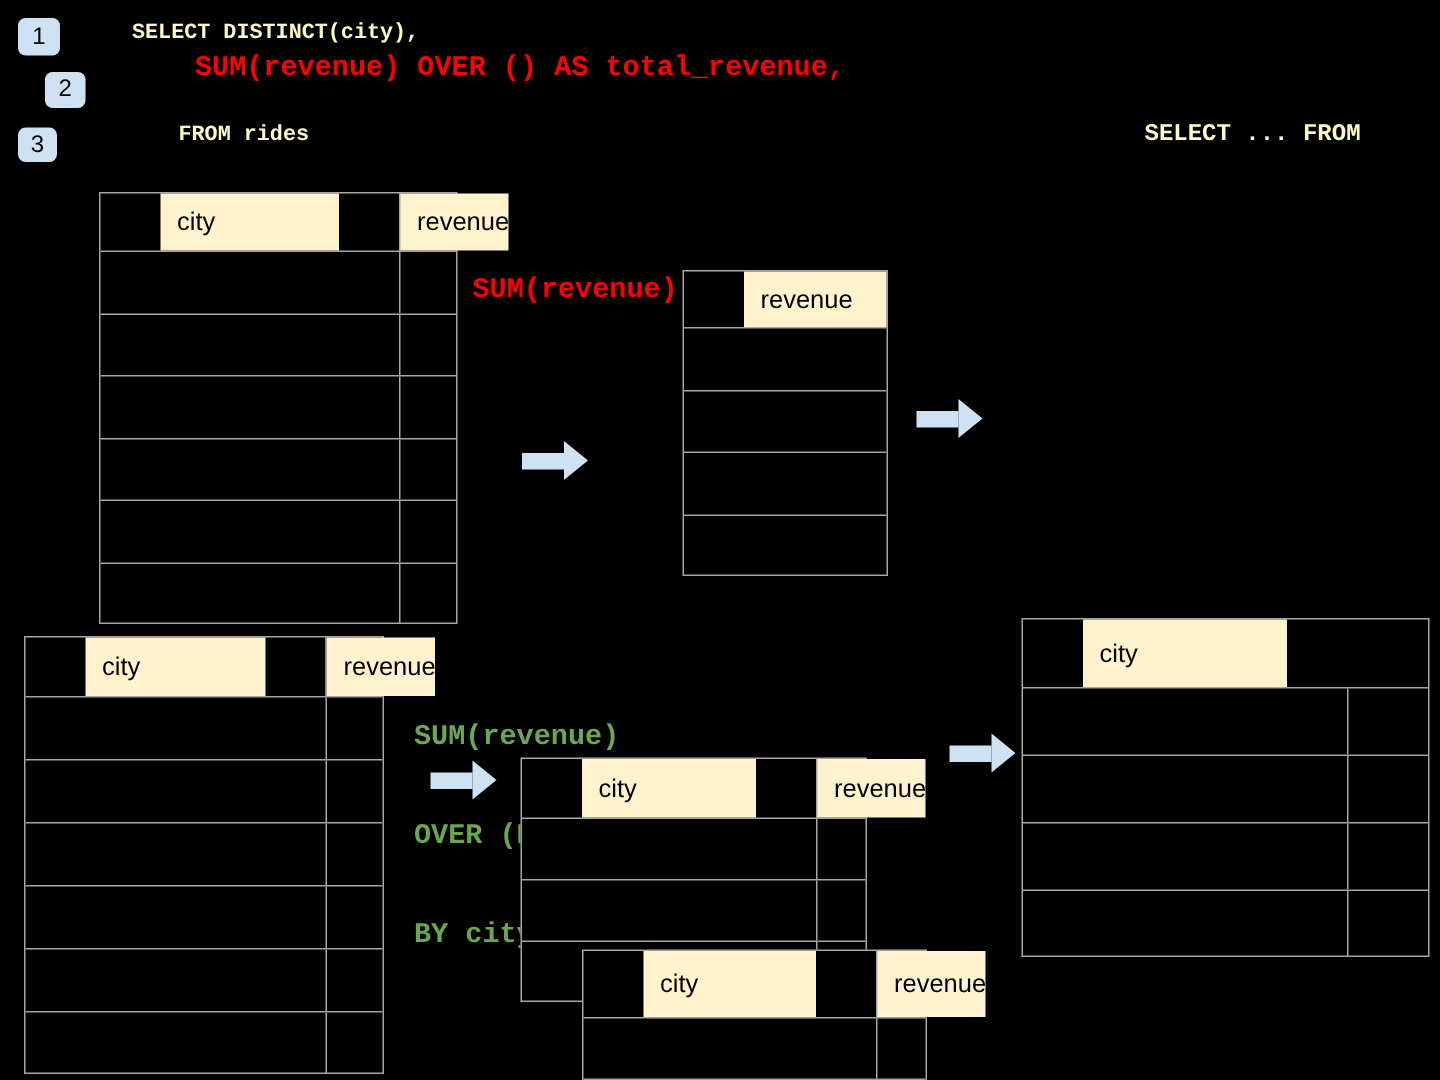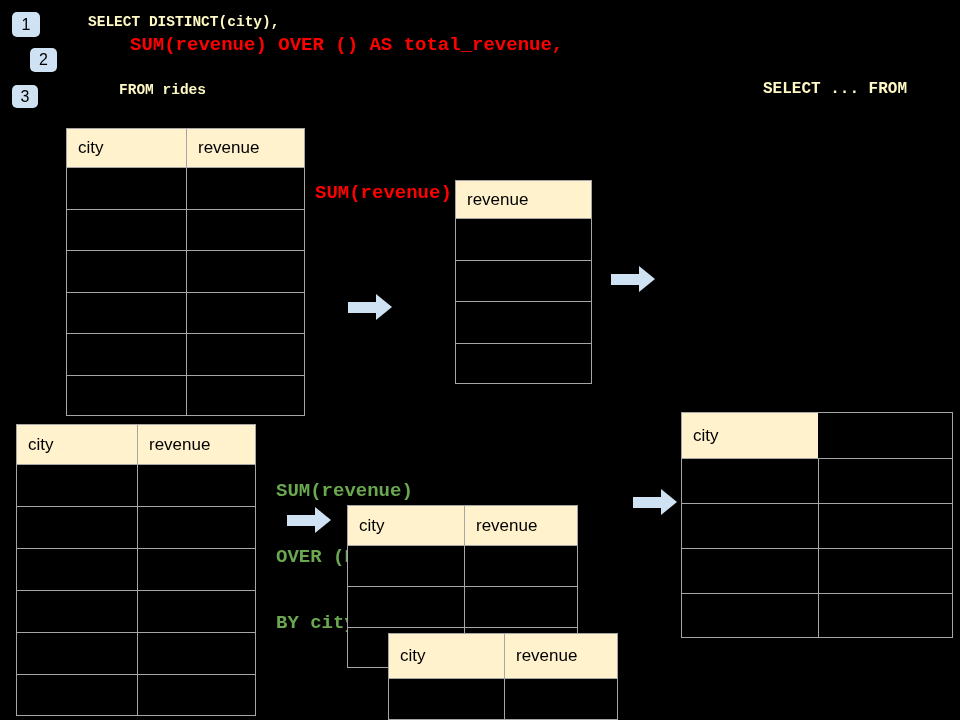"city" .tbl .cell { margin-left: none -> 40px }
